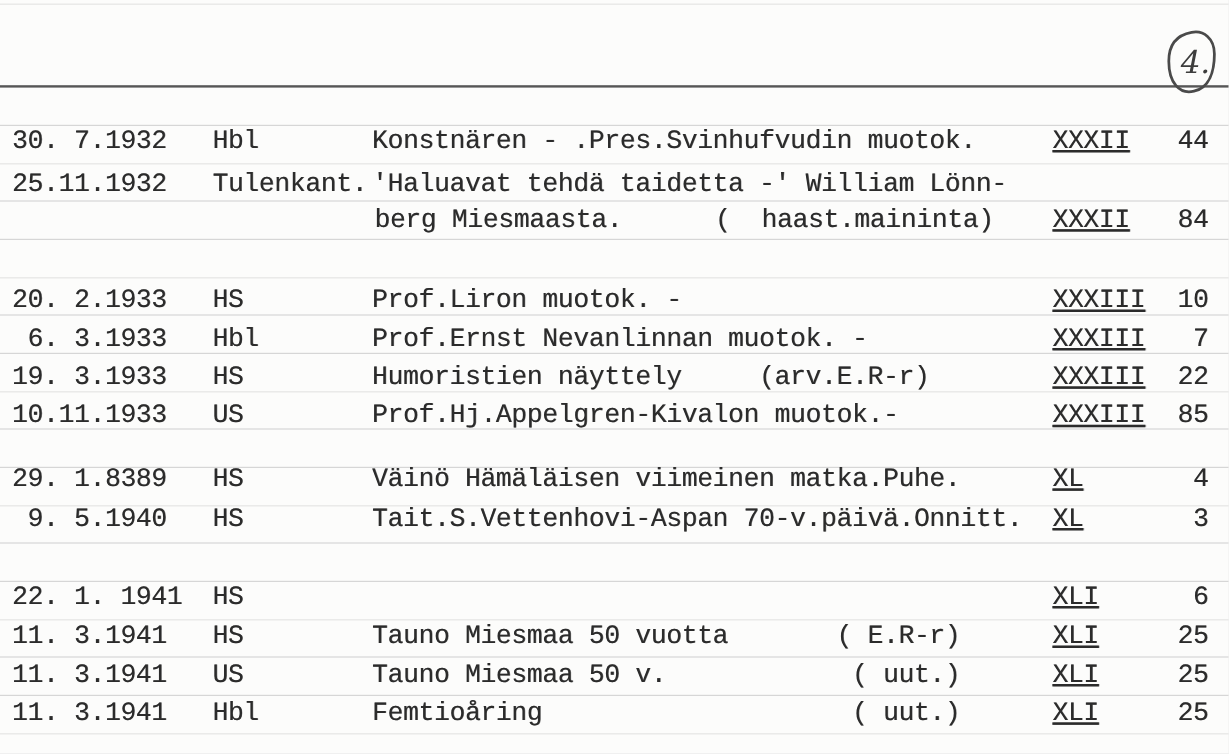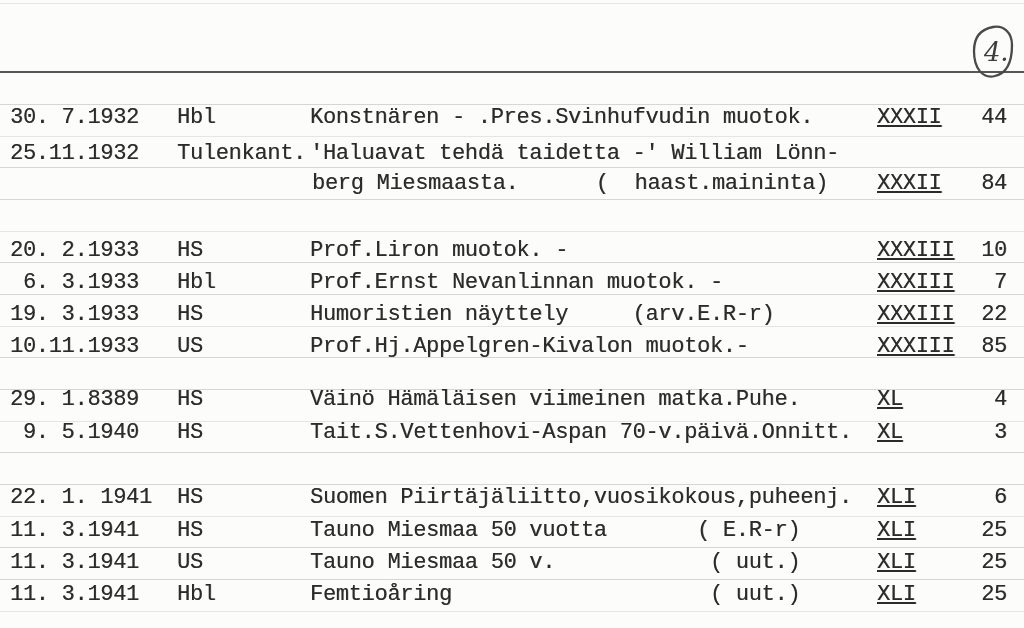"Suomen" span.tw { html: <span>Suomen Piirtäjäliitto,vuosikokous,puheenj.</span> -> none }
